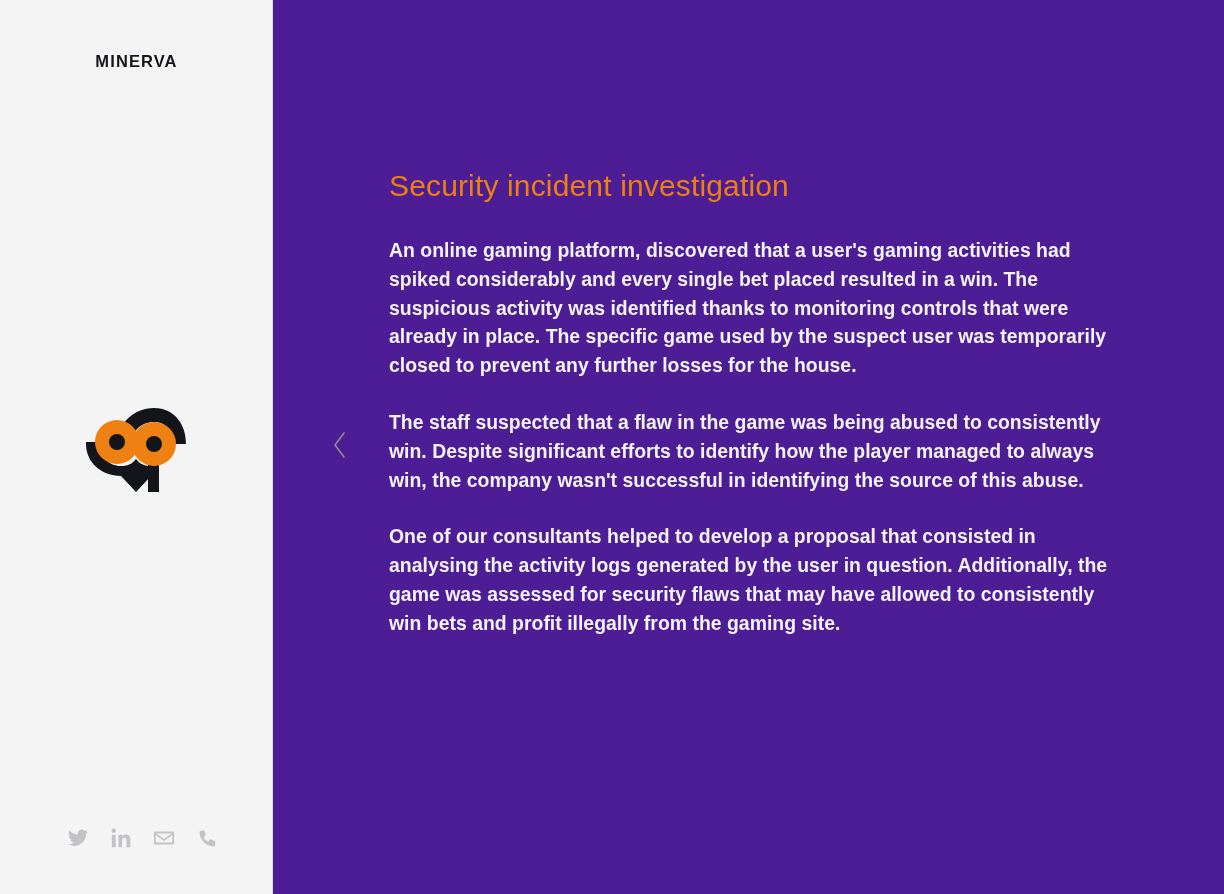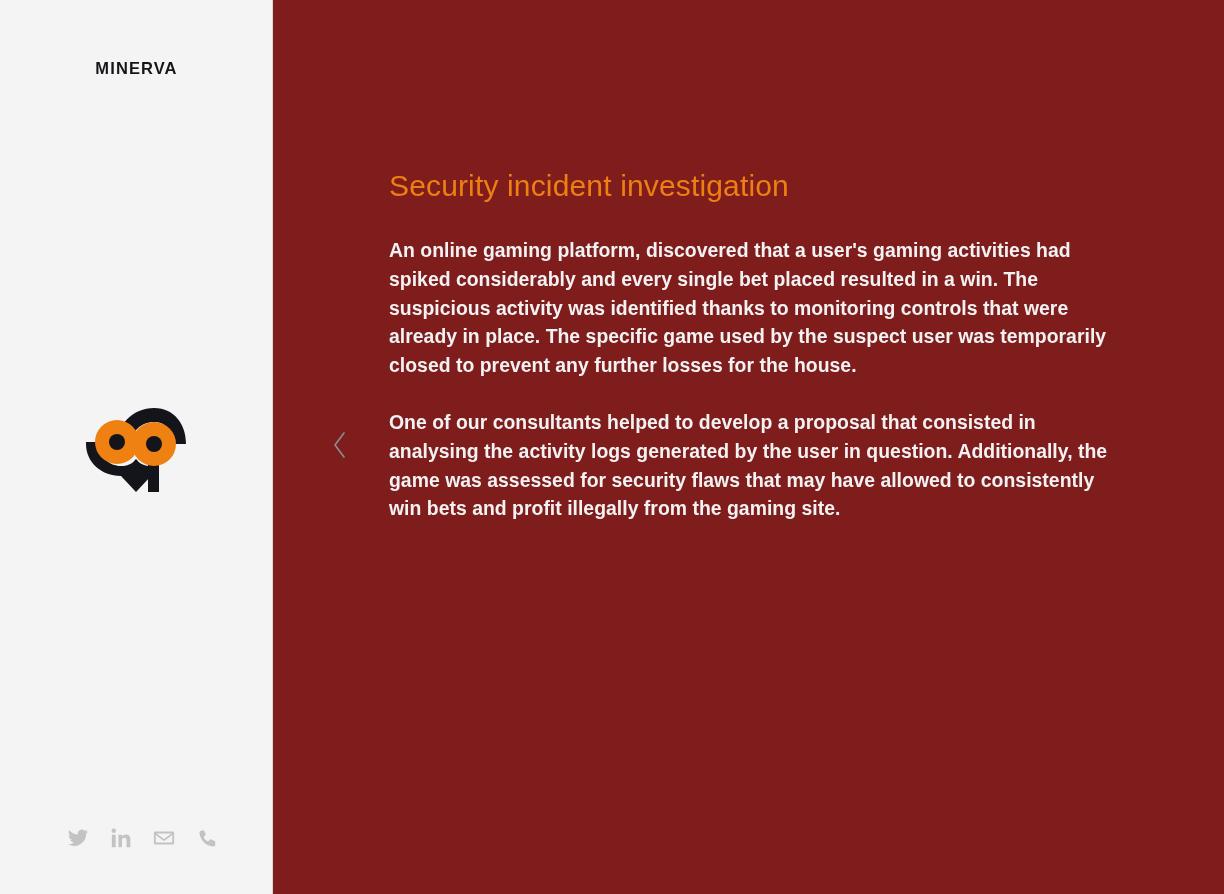"MINERVA" .brand-wordmark { top: 57px -> 50px }
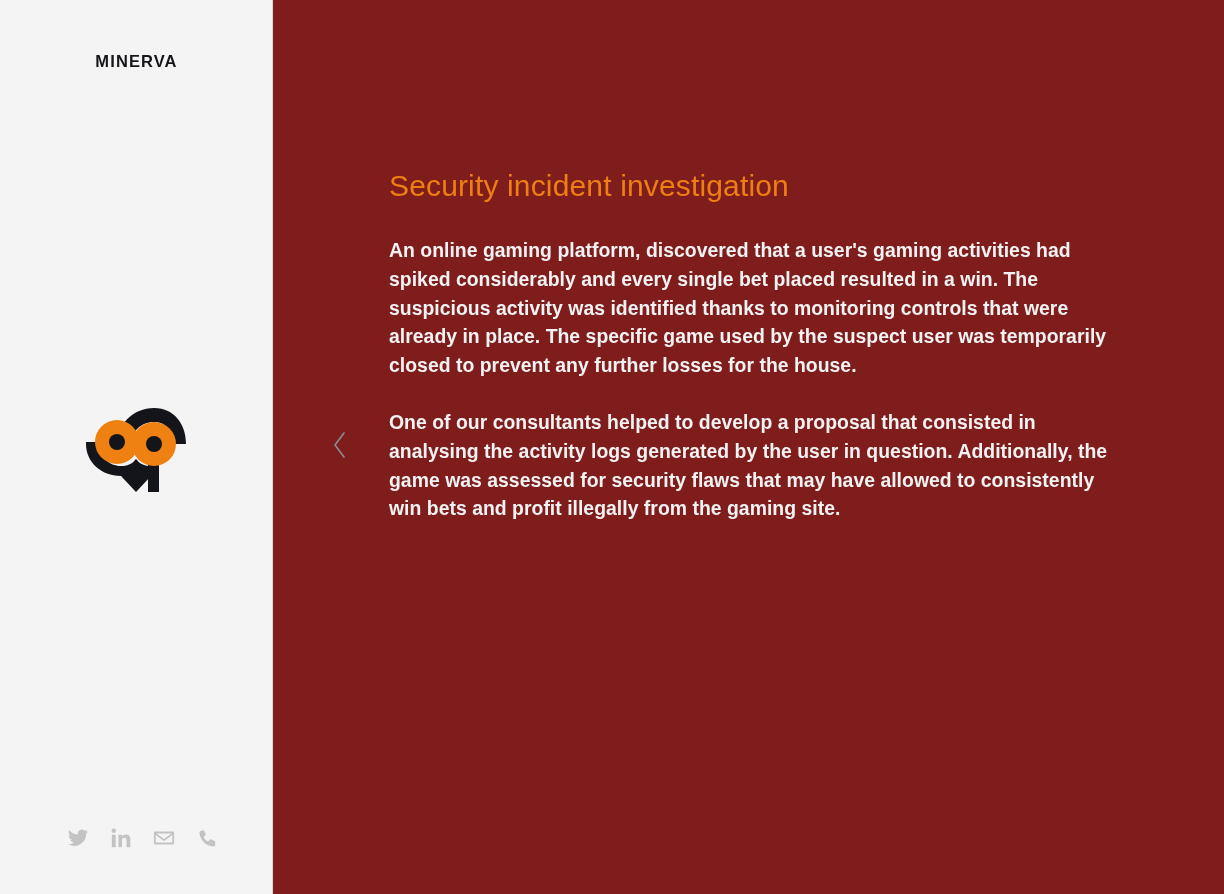"Security incident investigation" .content { background: #7f1d1d -> #4c1d95 }
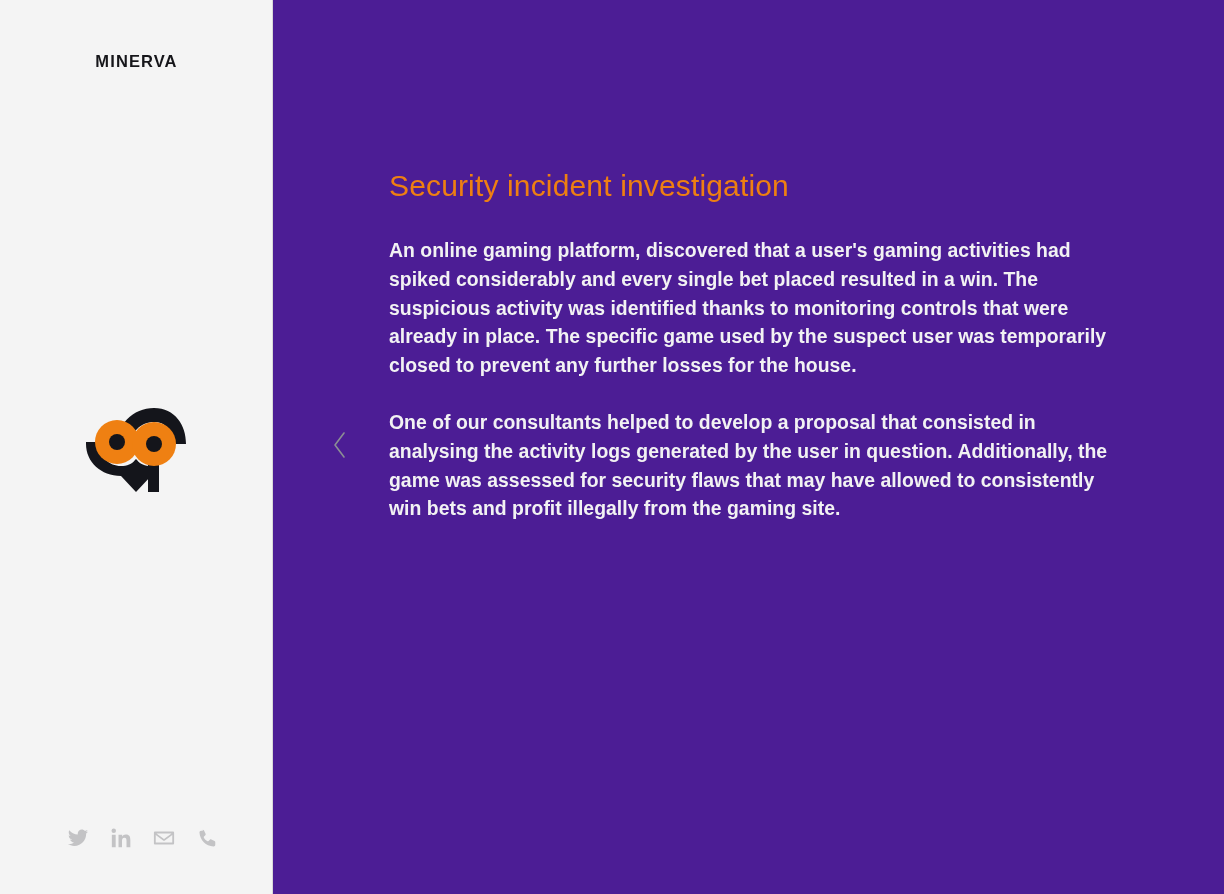"The staff suspected that a" p { html: none -> <p>The staff suspected that a flaw in the game was being abused to consistently win. Despite significant efforts to identify how the player managed to always win, the company wasn't successful in identifying the source of this abuse.</p> }
